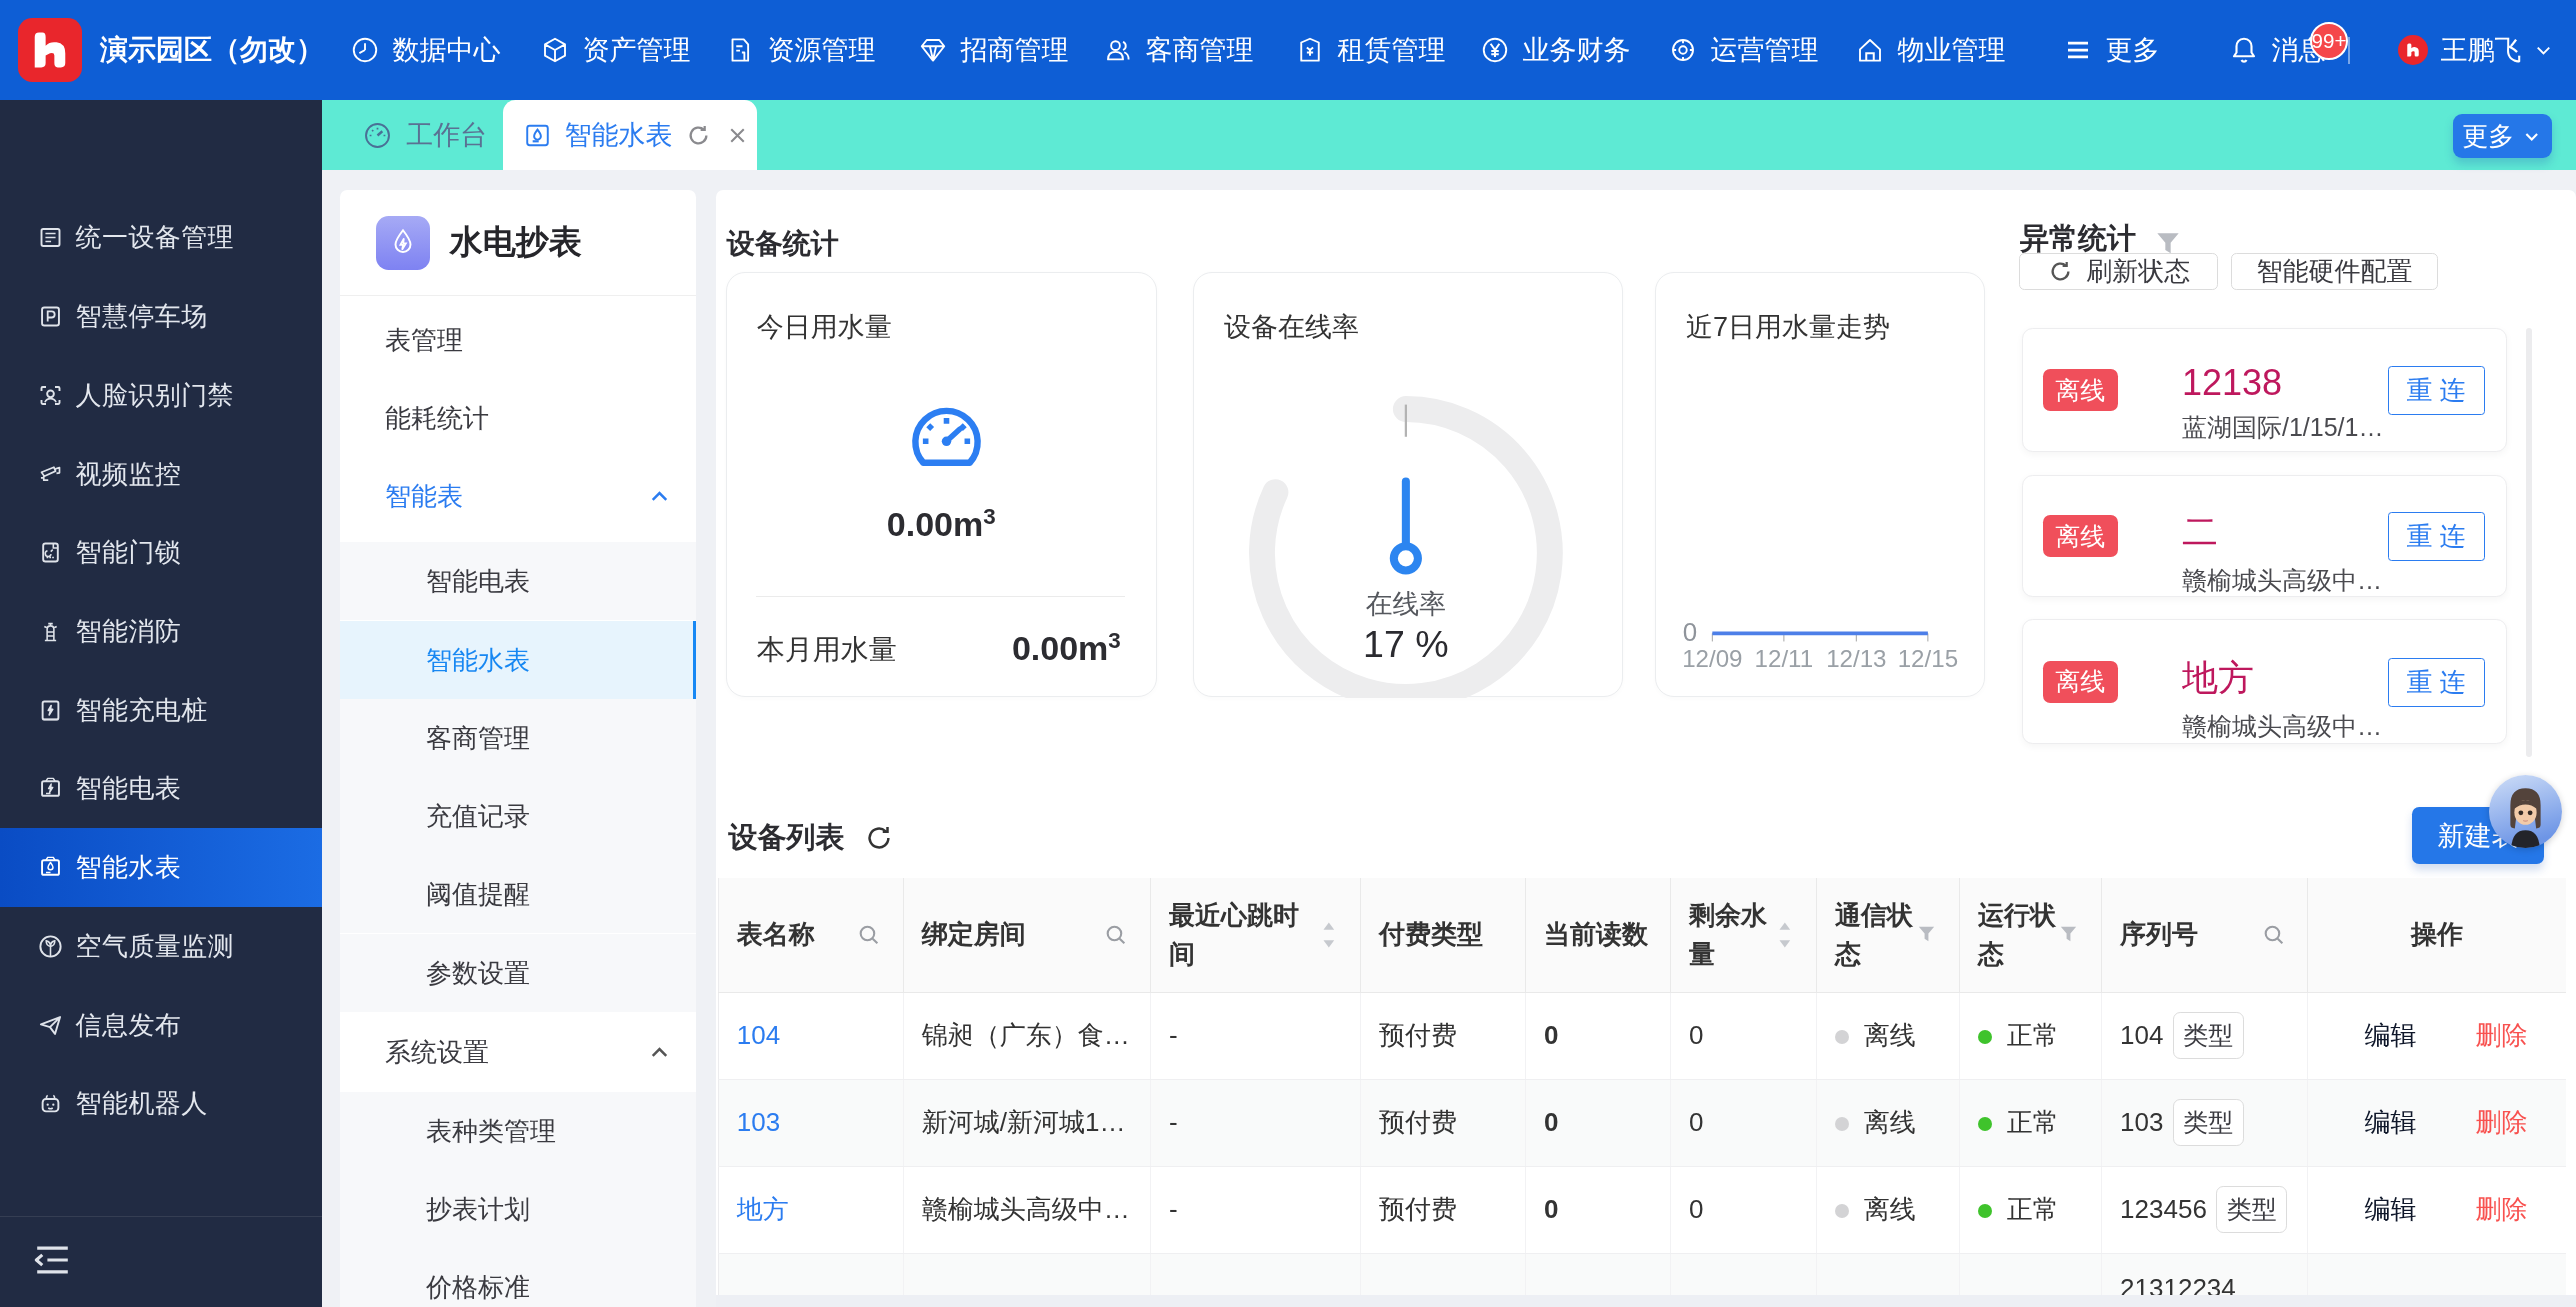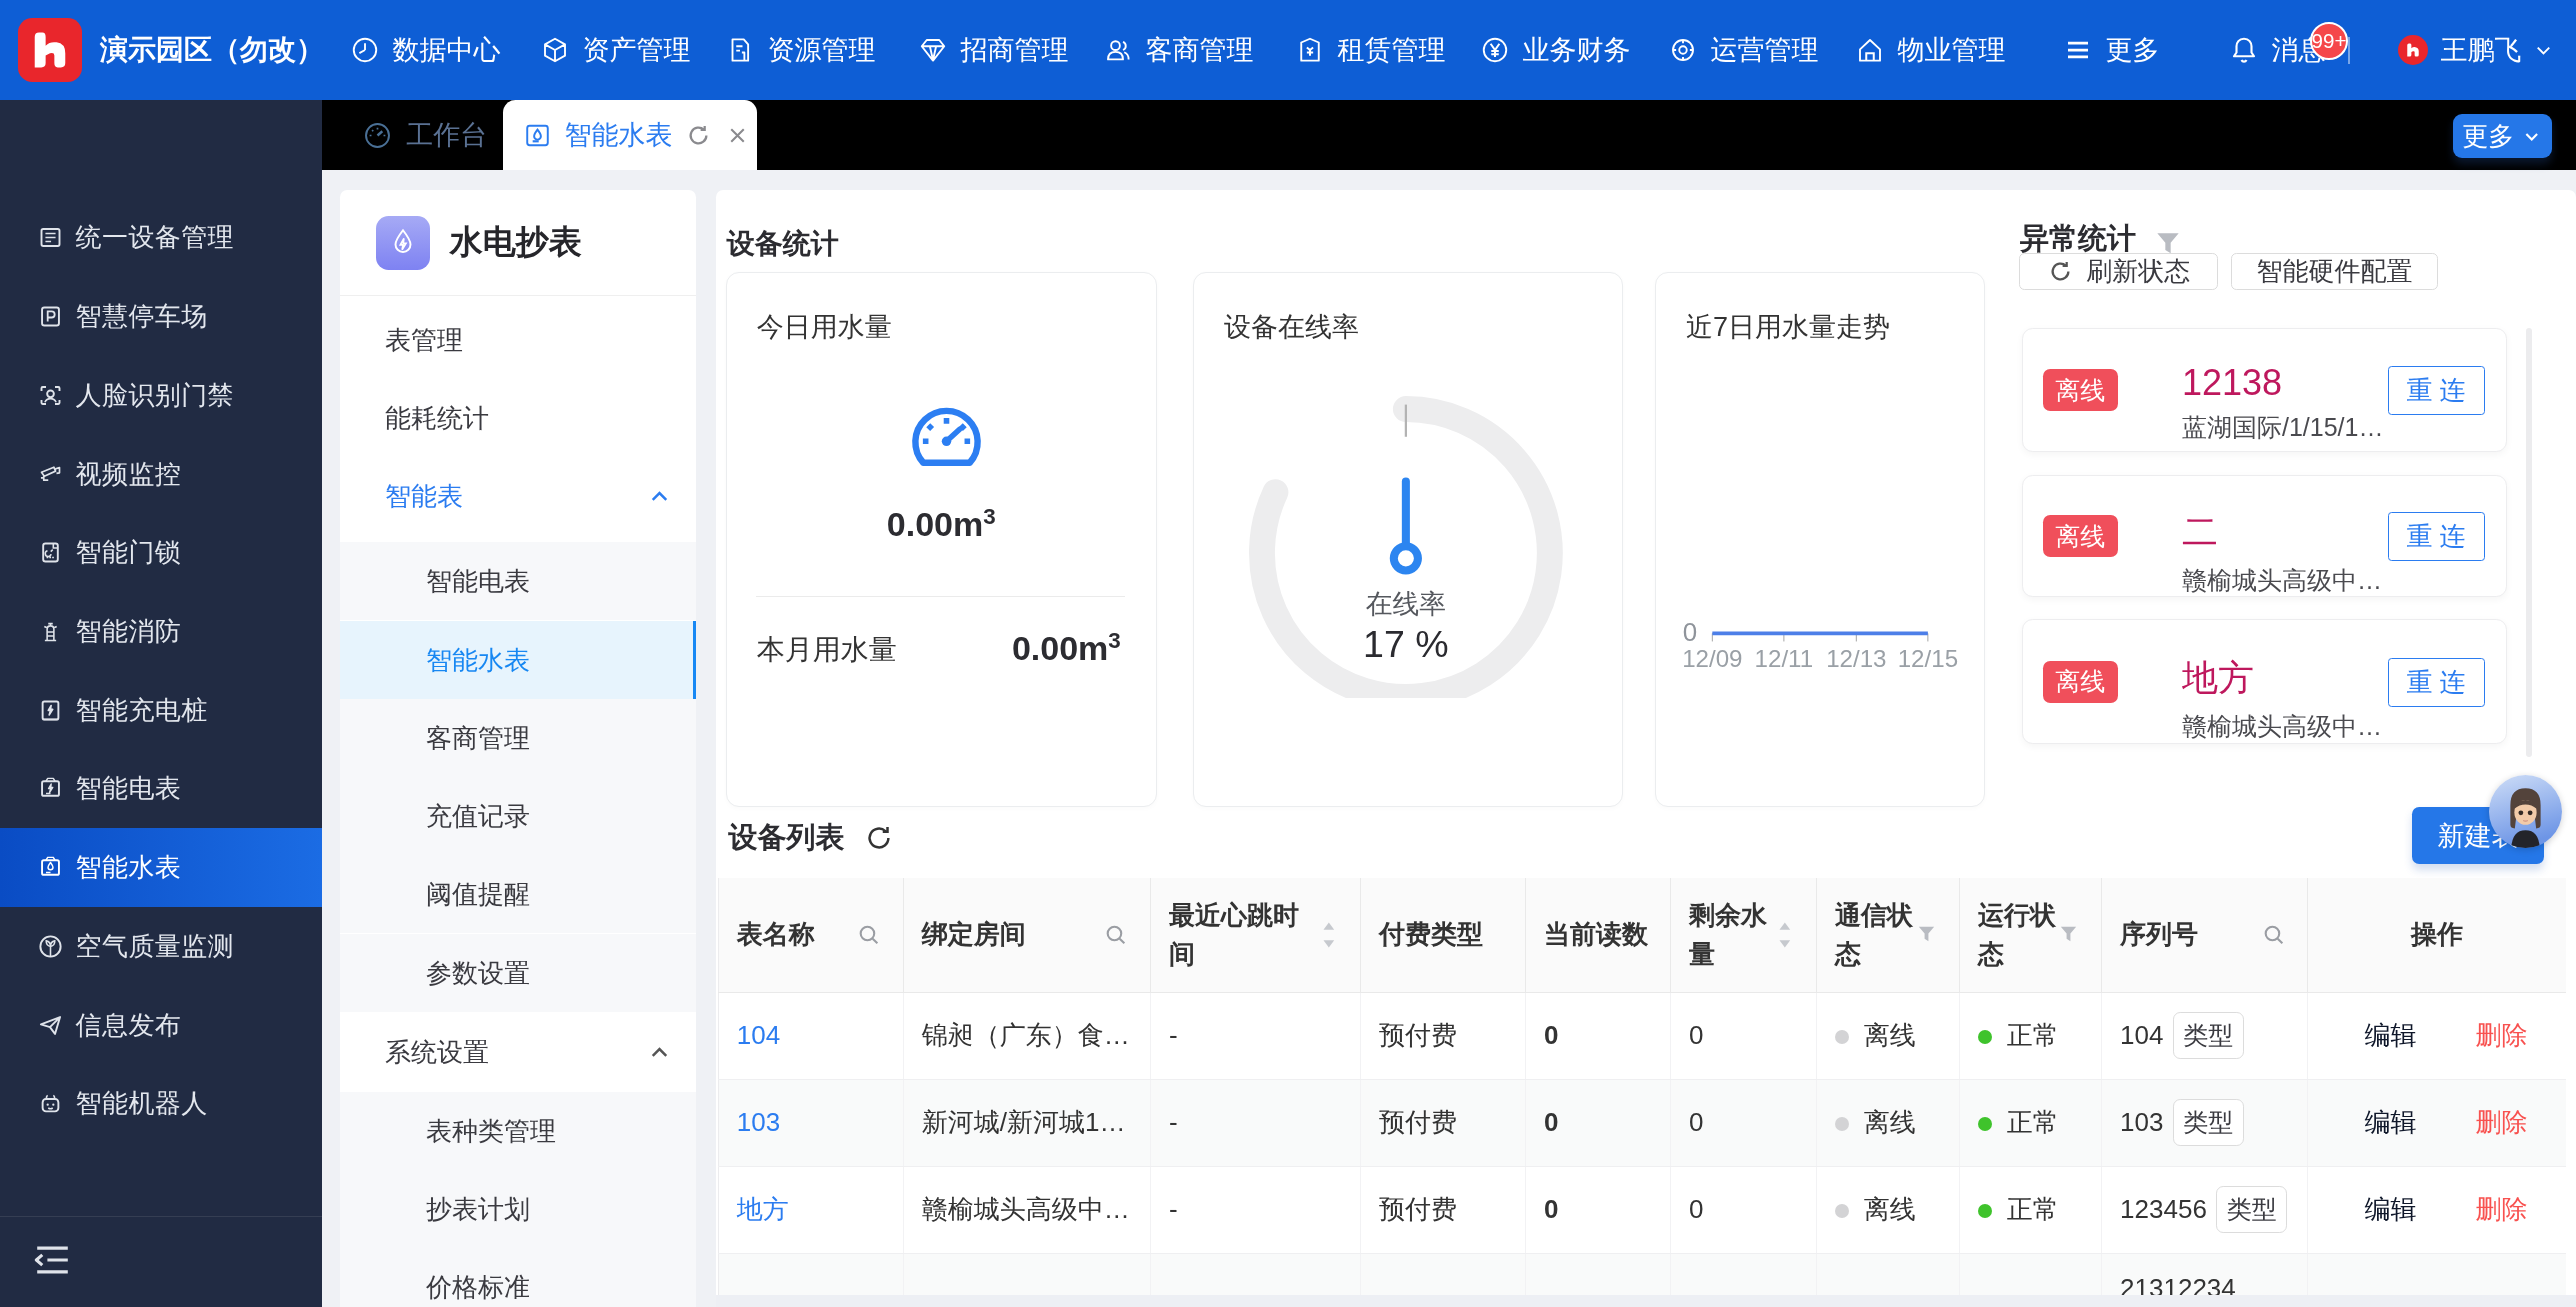"工作台" #tabbar { background: #000000 -> #5eead4 }
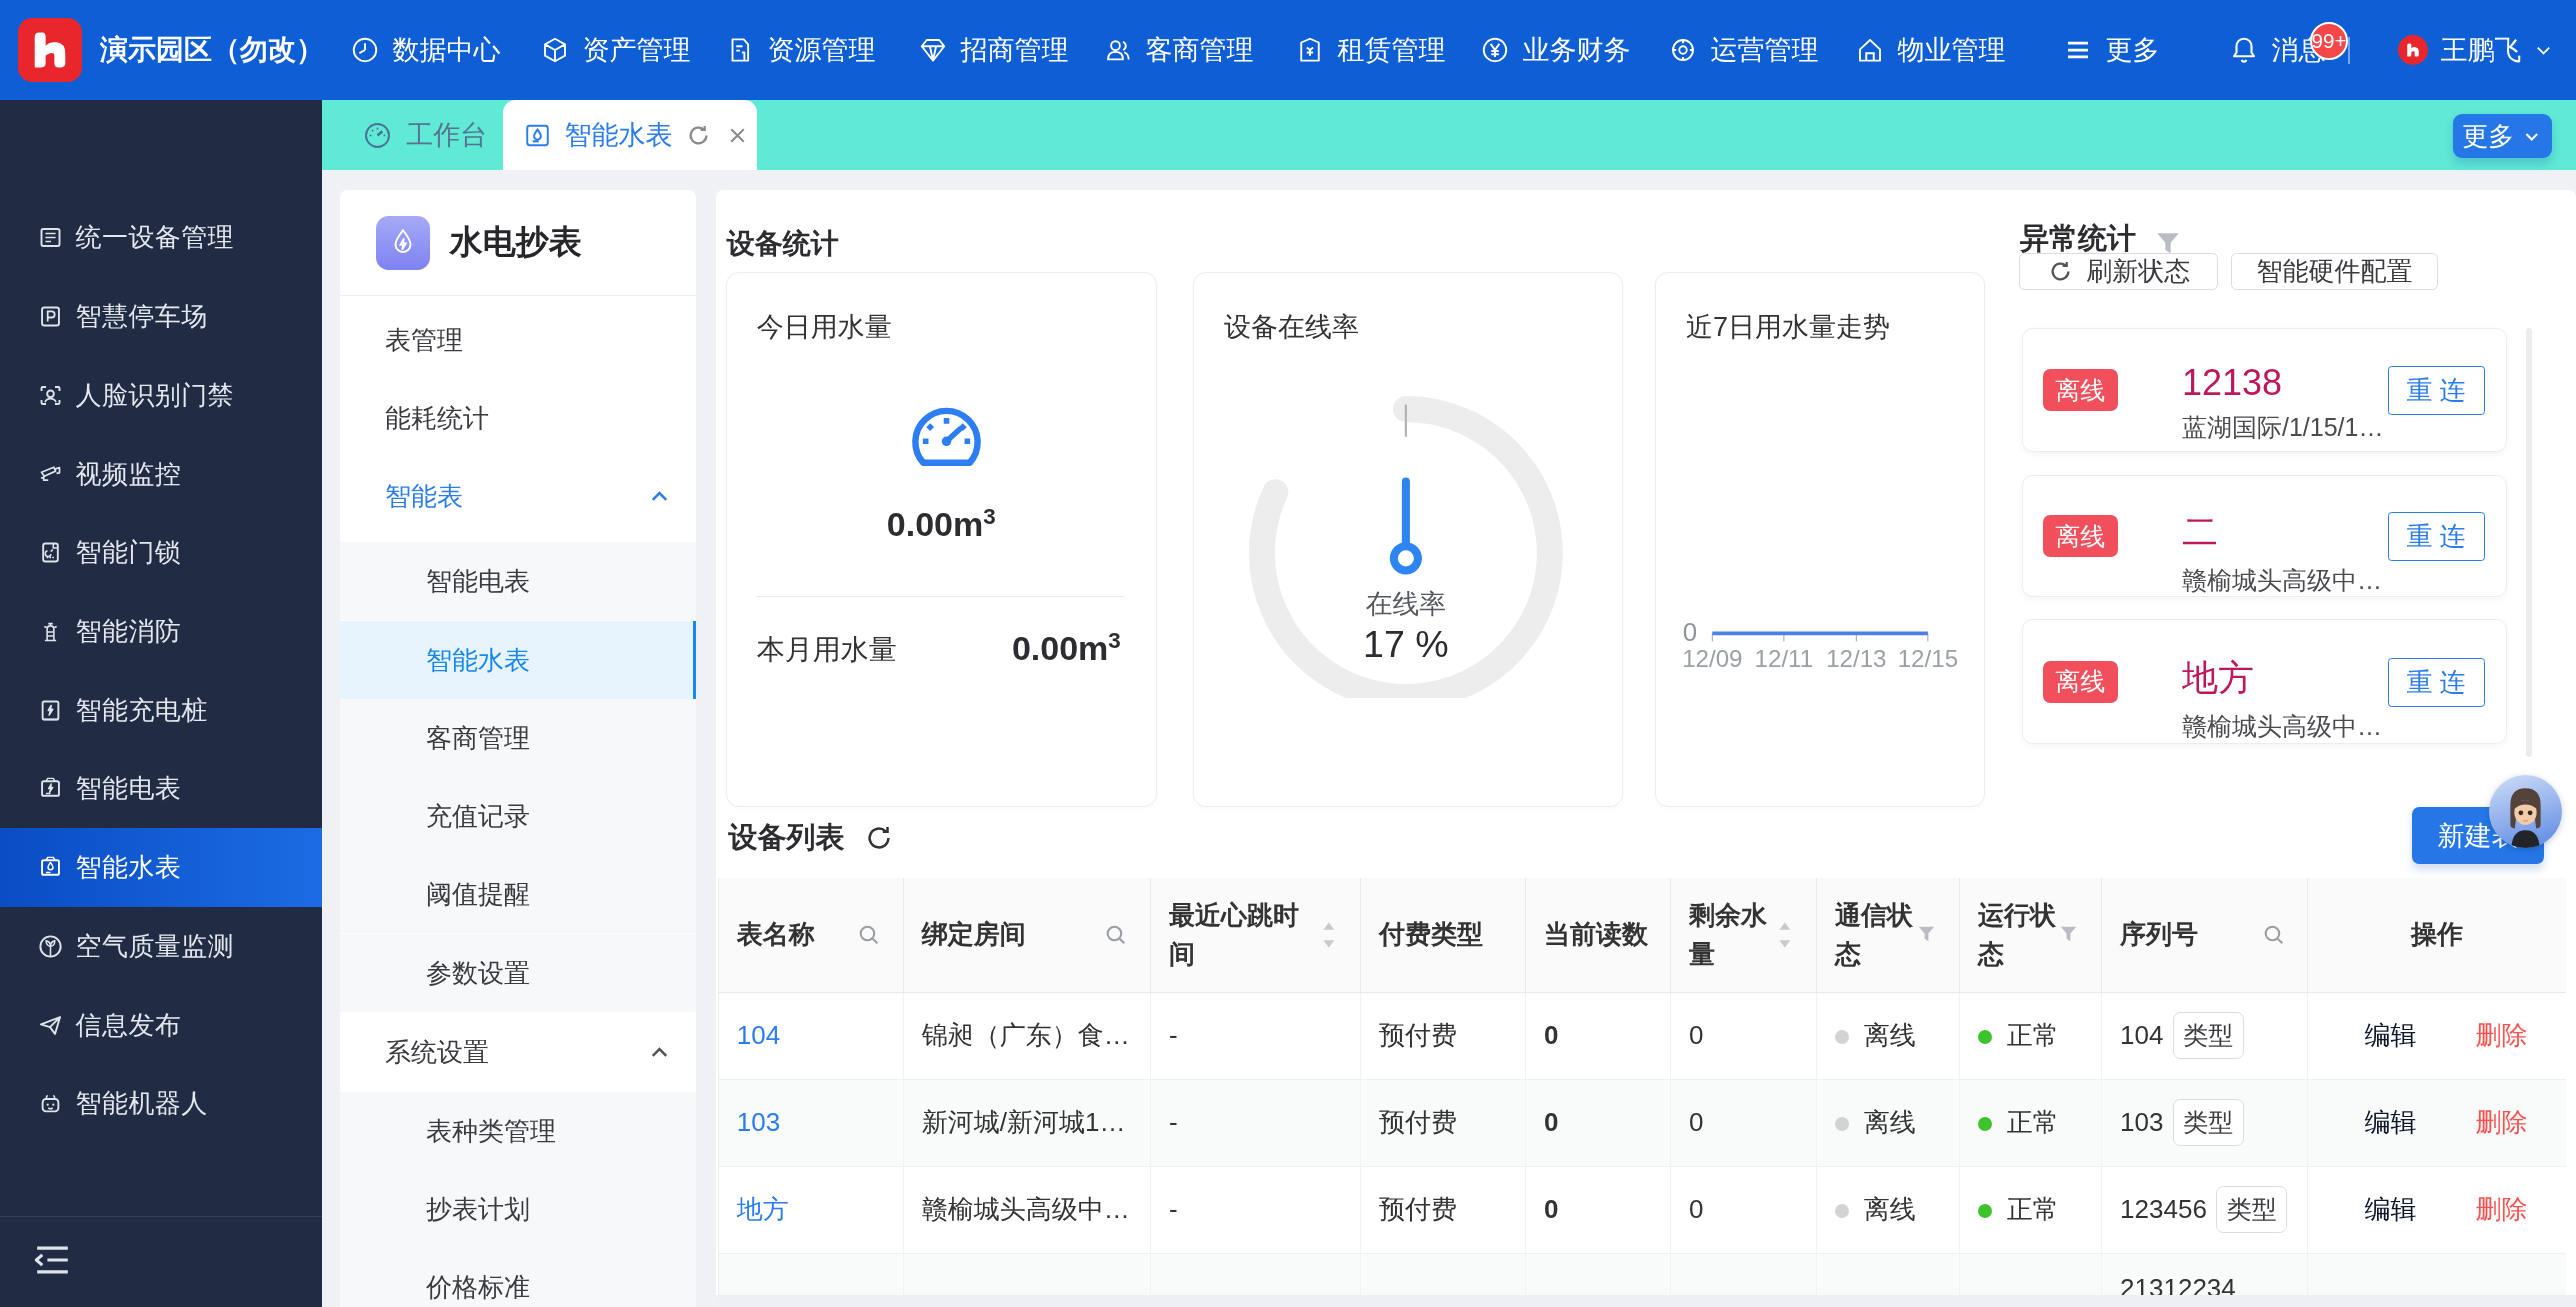"今日用水量" .card { border-radius: 13px -> 19px; height: 535px -> 425px }
